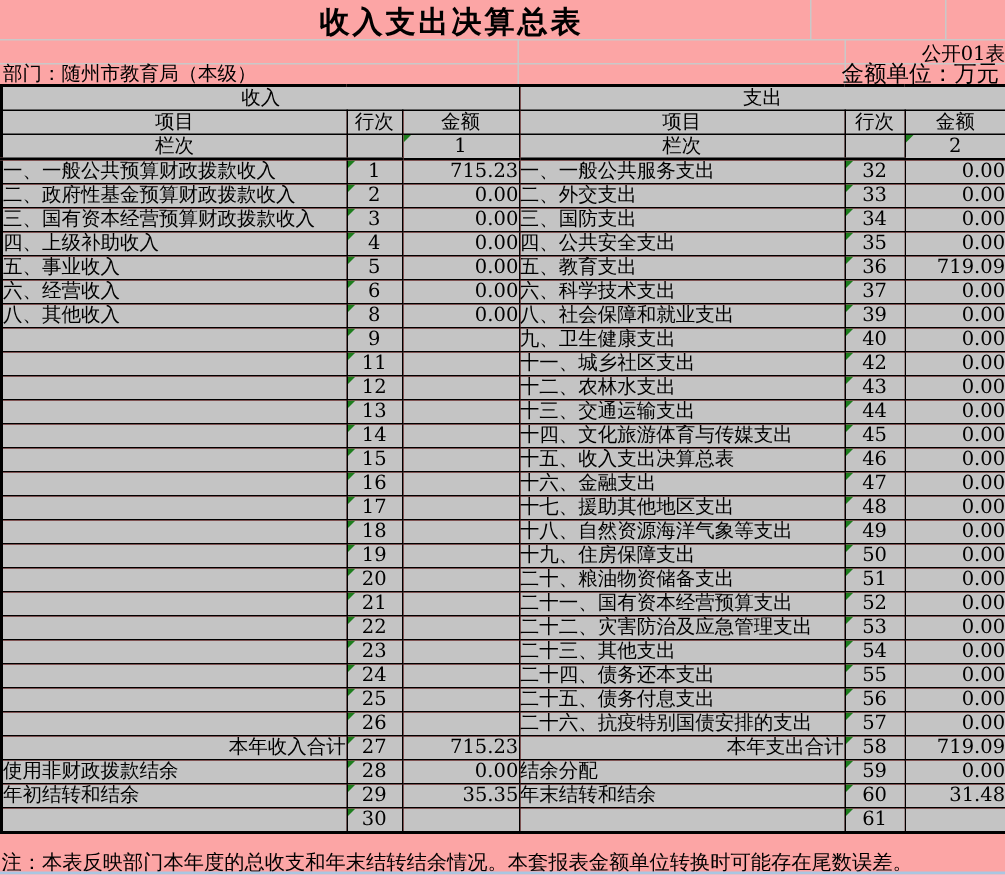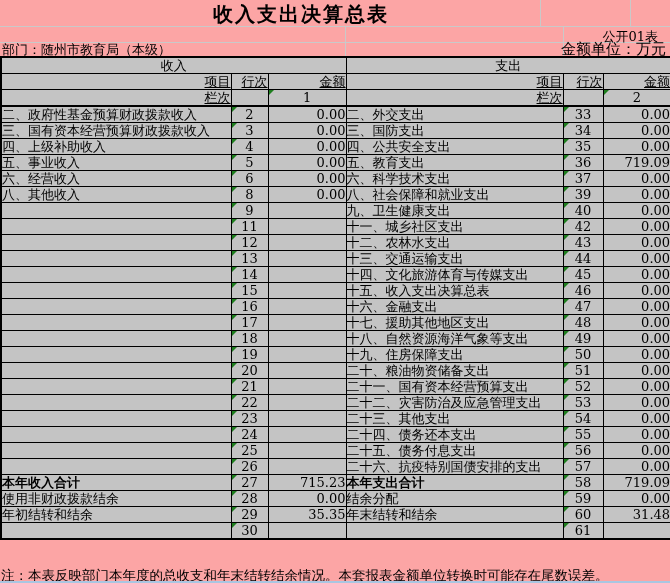"公开01表" .code { right: 12px -> 0 }
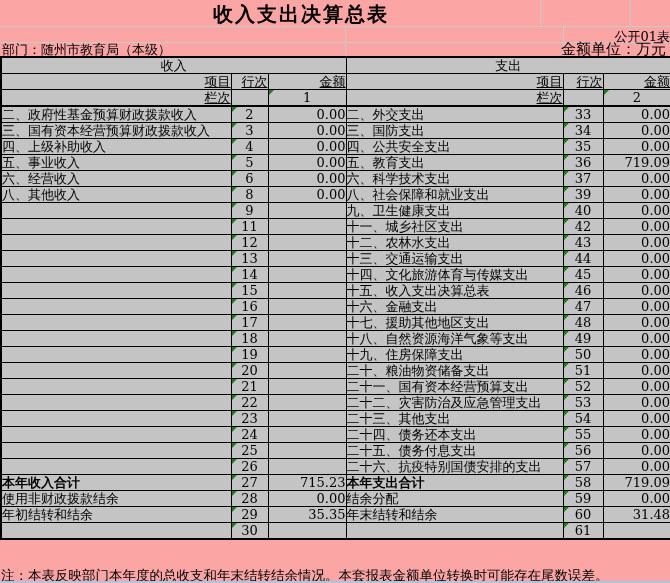"项目" td.chead { text-align: right -> center; text-decoration: underline -> none }
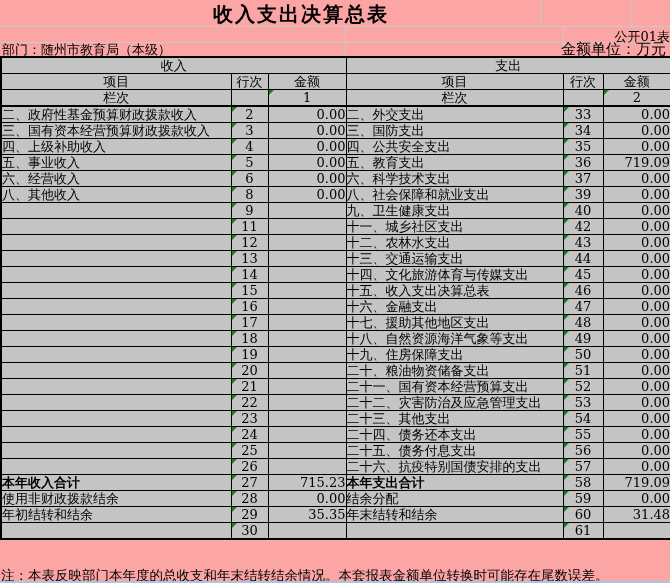"一、一般公共预算财政拨款收入" tr { html: none -> <tr> <td><span>一、一般公共预算财政拨款收入</span></td> <td><i></i><span>1</span></td> <td><span>715.23</span></td> <td><span>一、一般公共服务支出</span></td> <td><i></i><span>32</span></td> <td><span>0.00</span></td> </tr> }
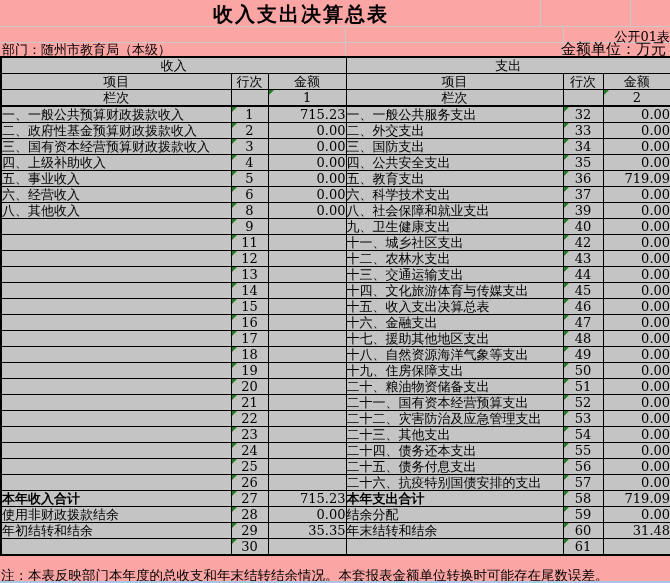"本年收入合计" td.sum { font-weight: bold -> normal; text-align: left -> right }
